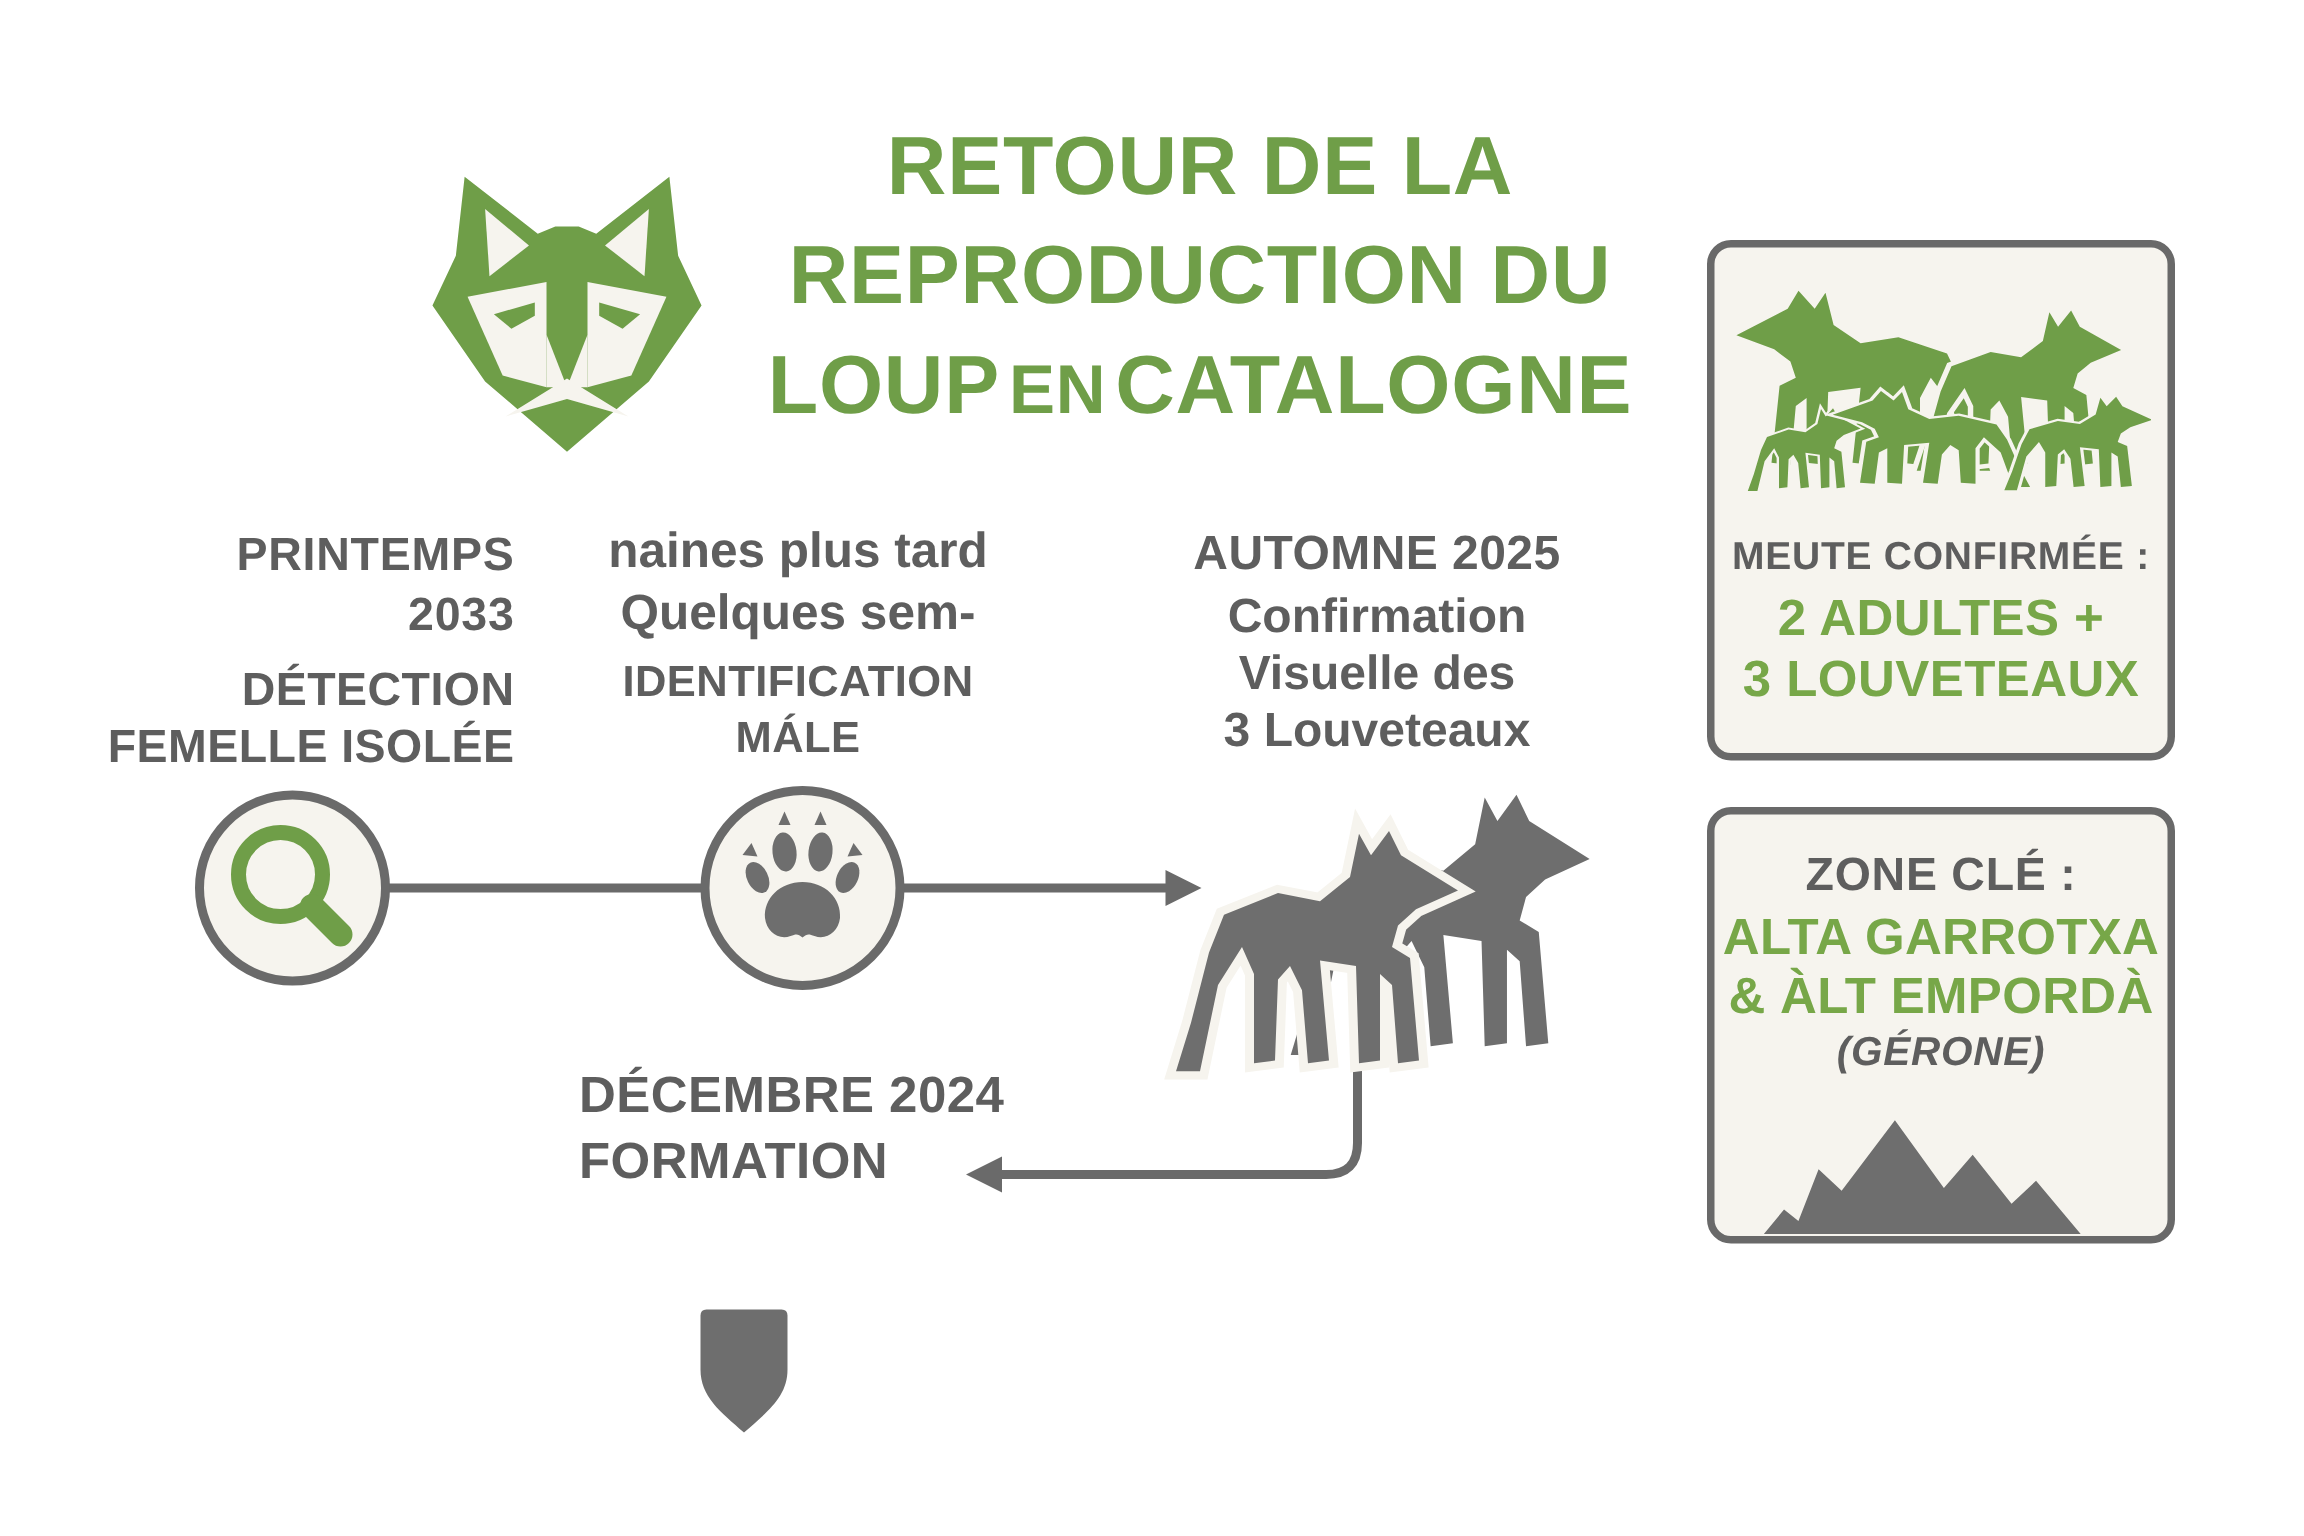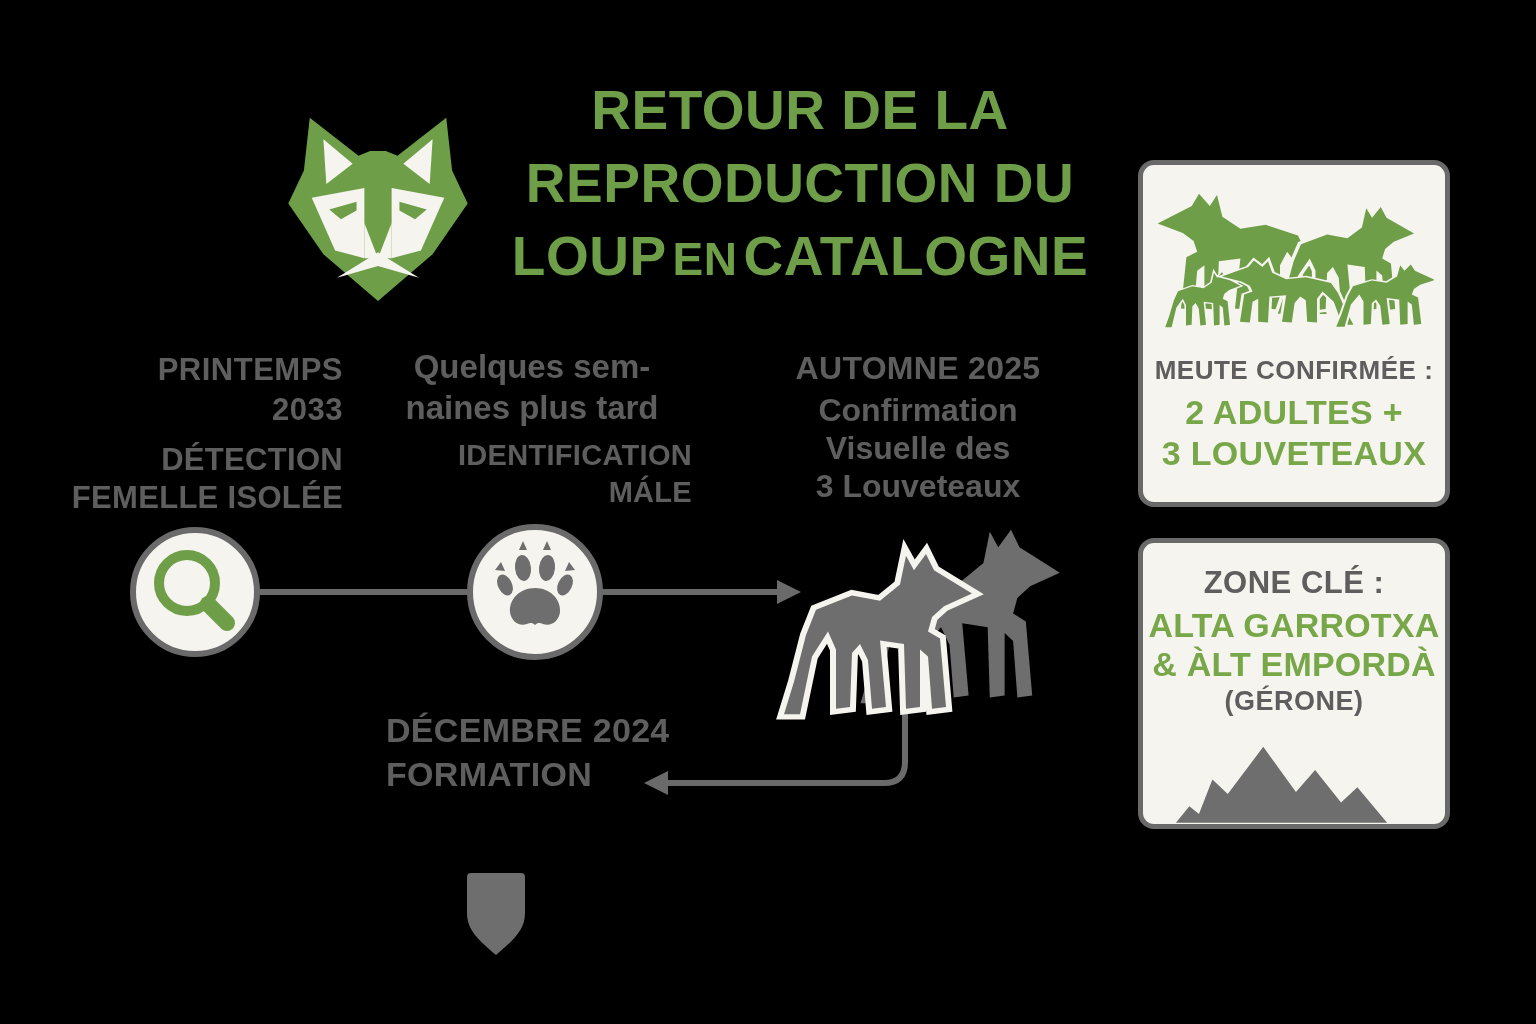"RETOUR DE LA" .stage { background: #000000 -> #ffffff }
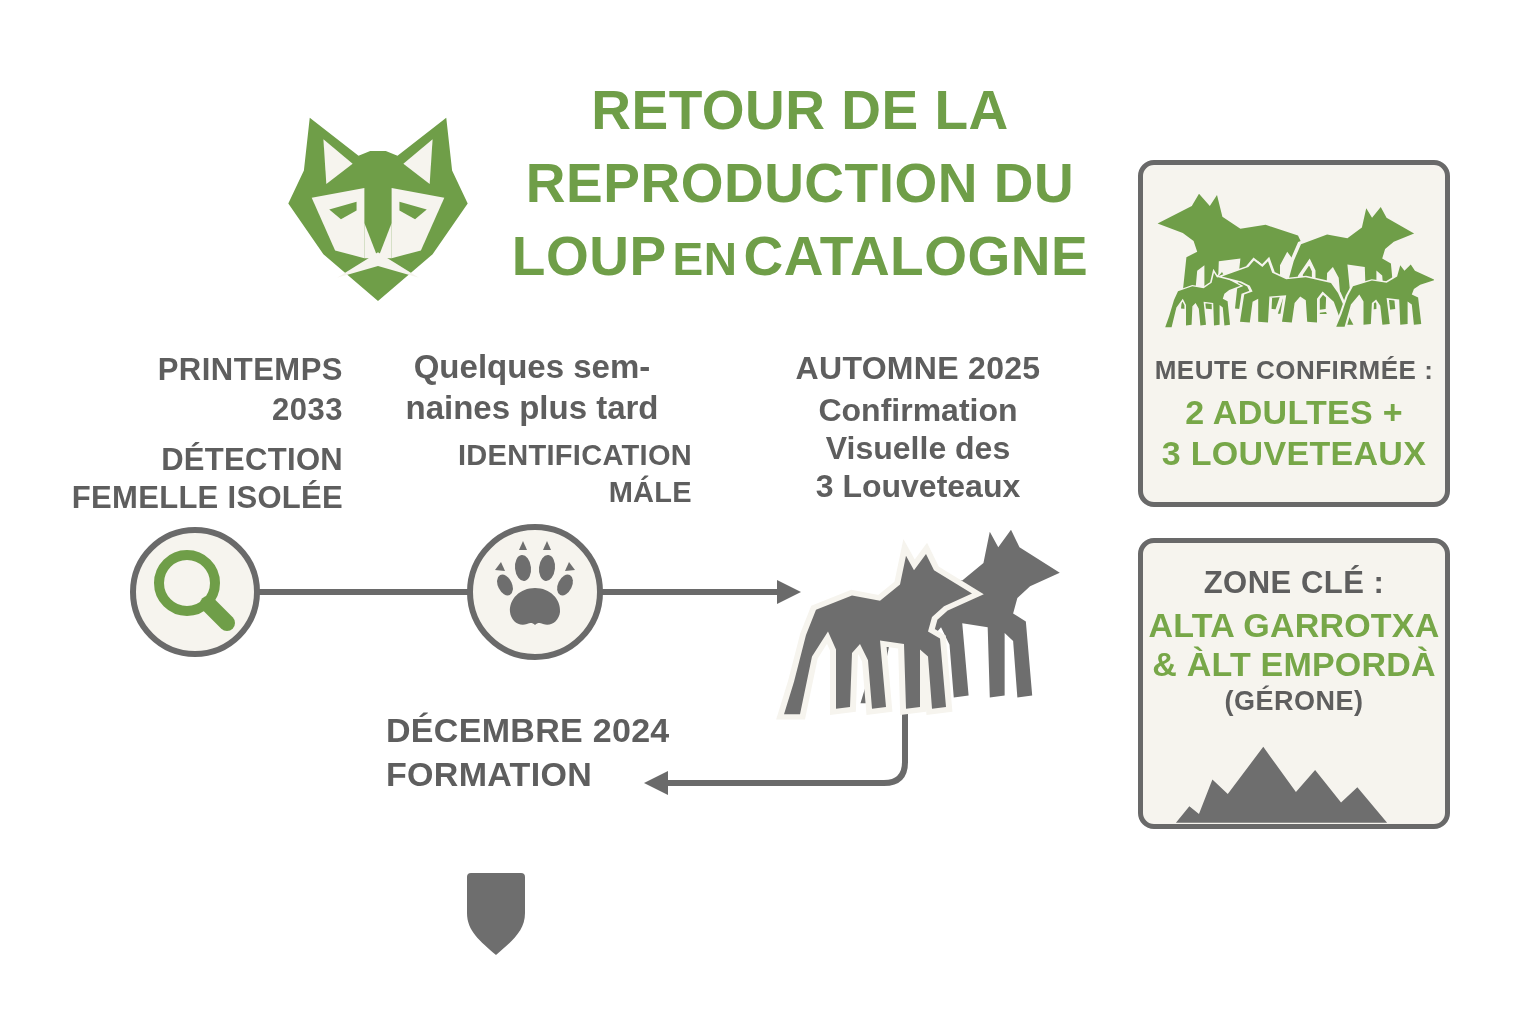"Quelques sem-" div { order: before "naines plus tard" -> after "naines plus tard" }
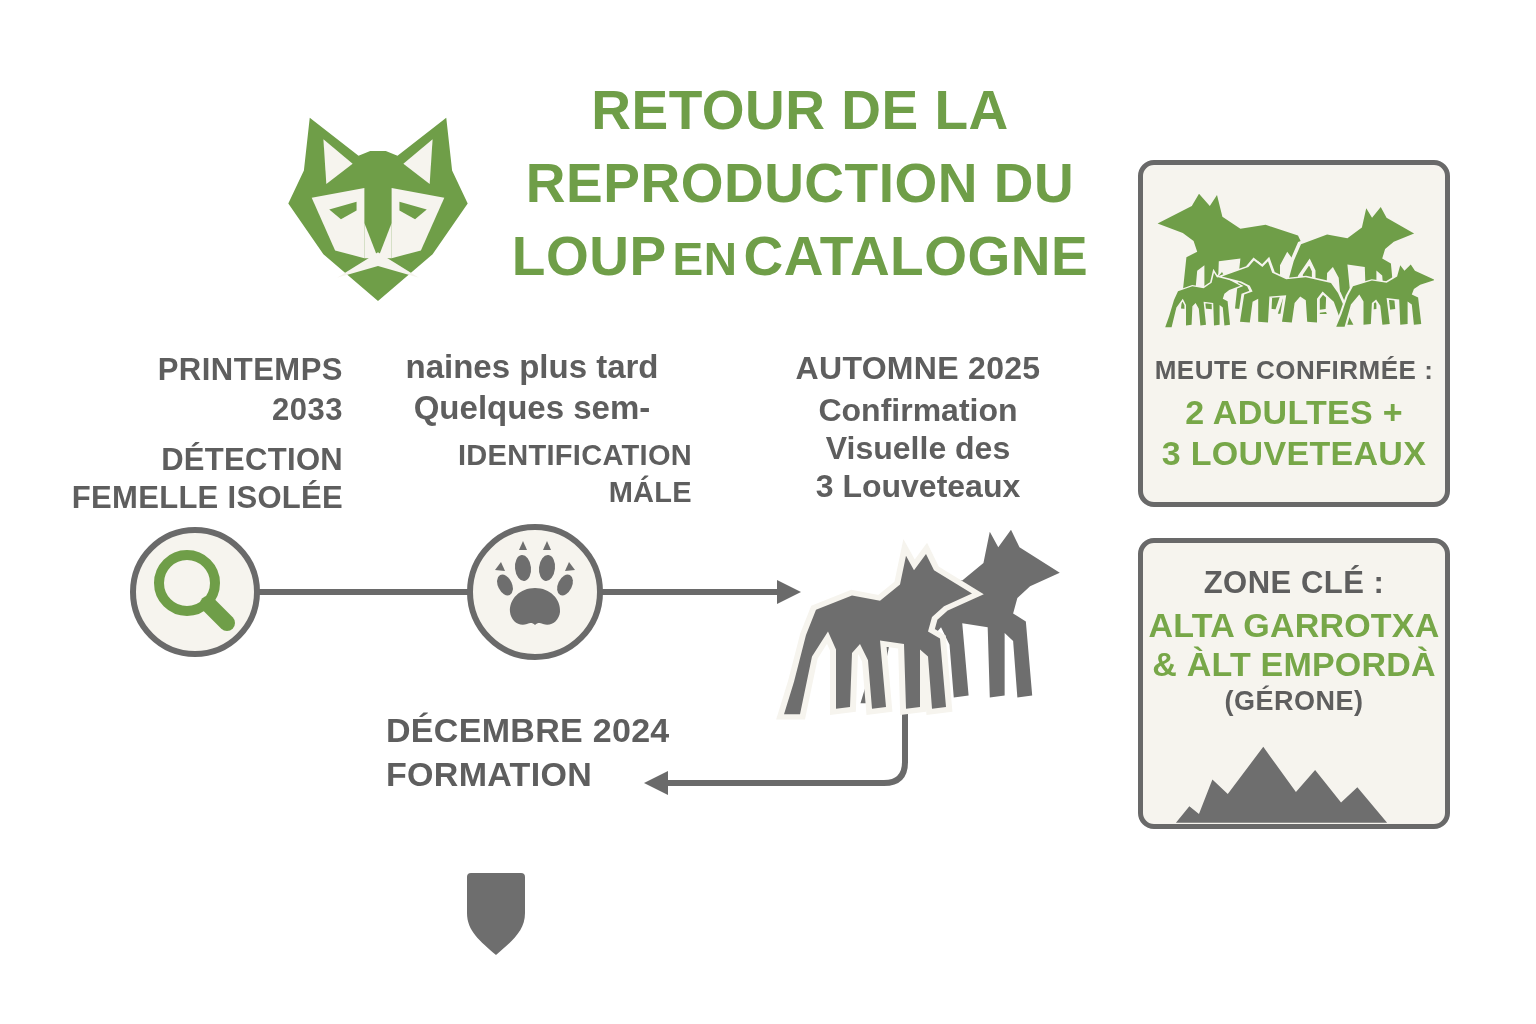"IDENTIFICATION" .step-2 .step-label { text-align: right -> none }
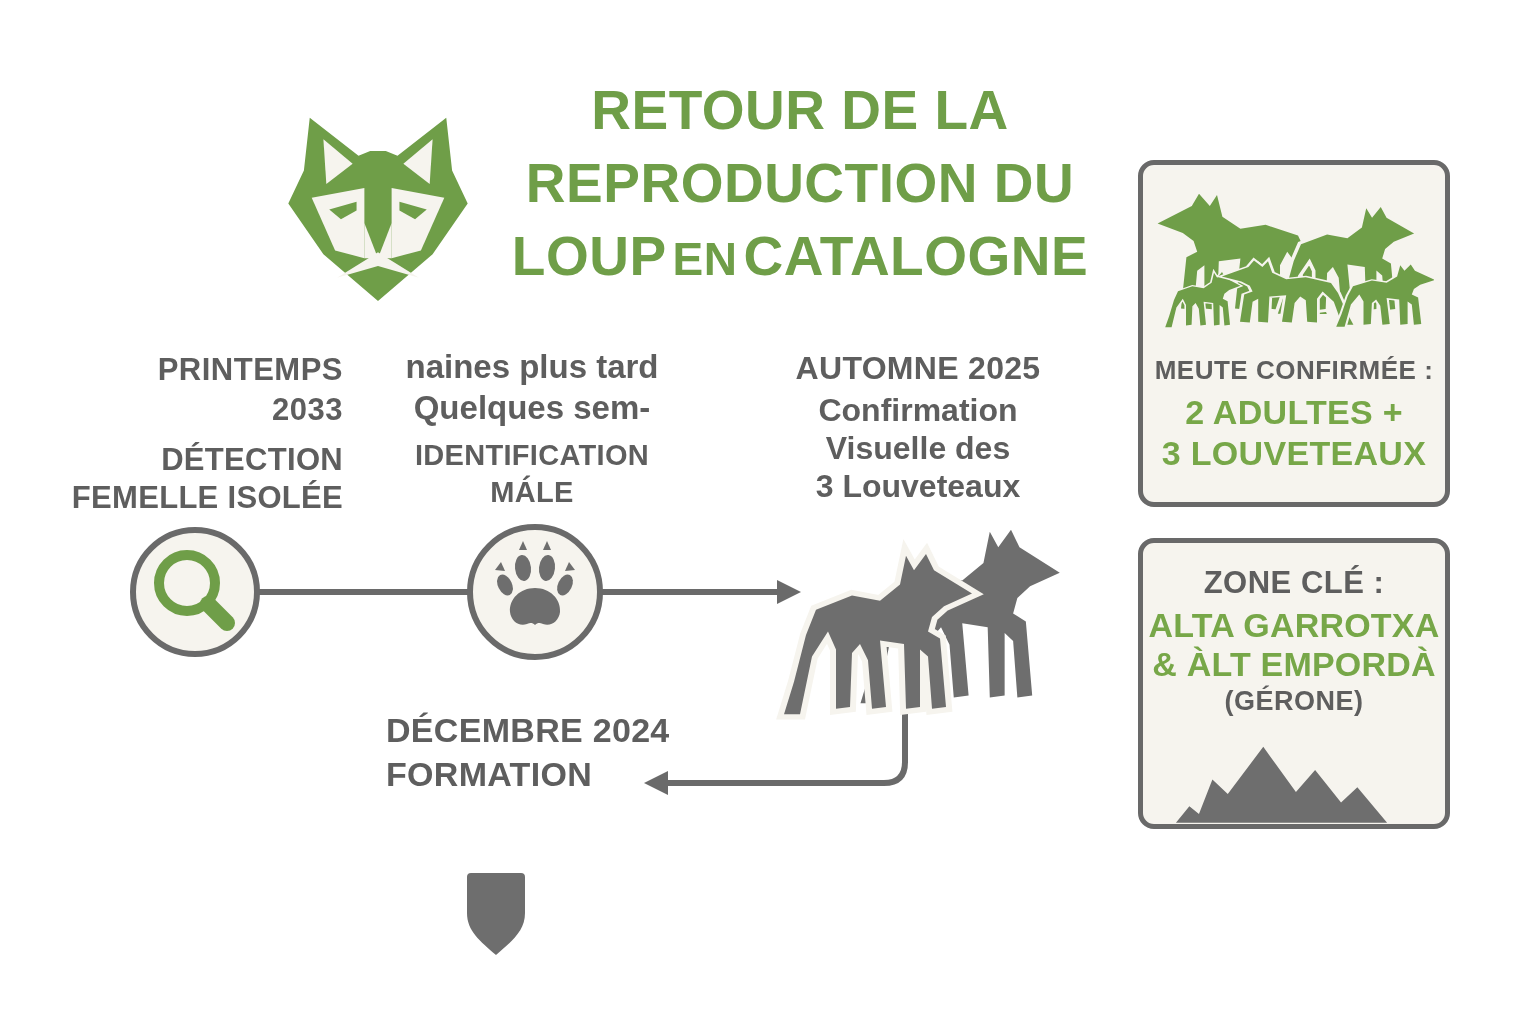"(GÉRONE)" .zone-sub { font-style: none -> italic }
